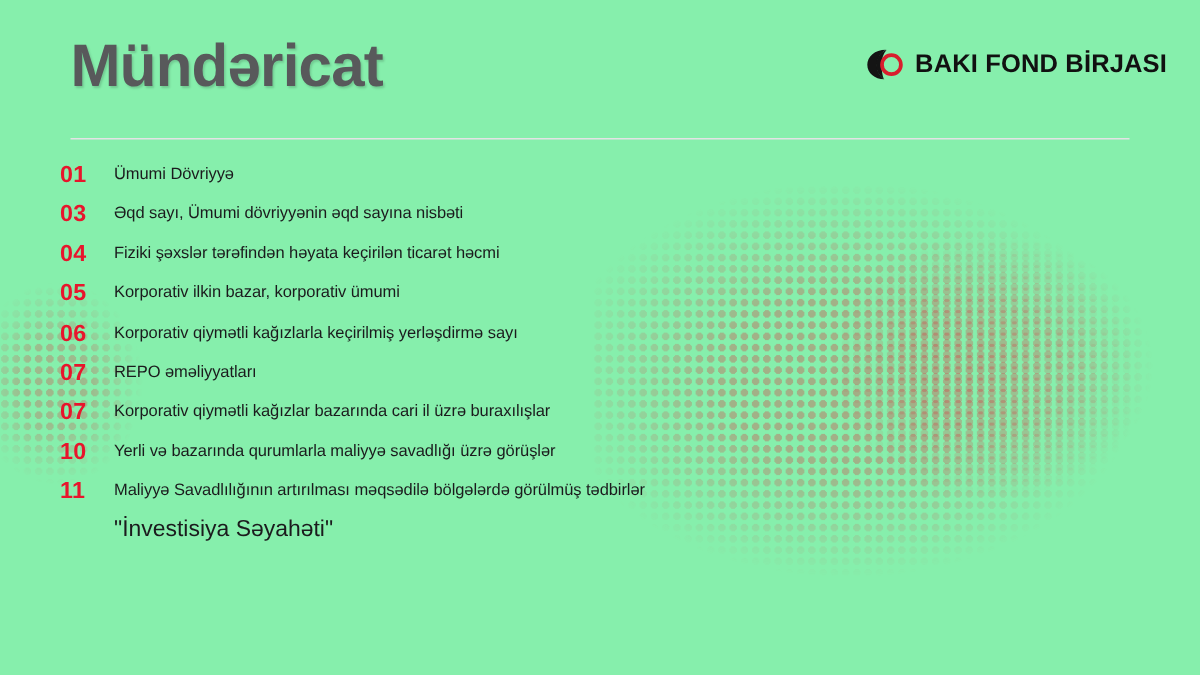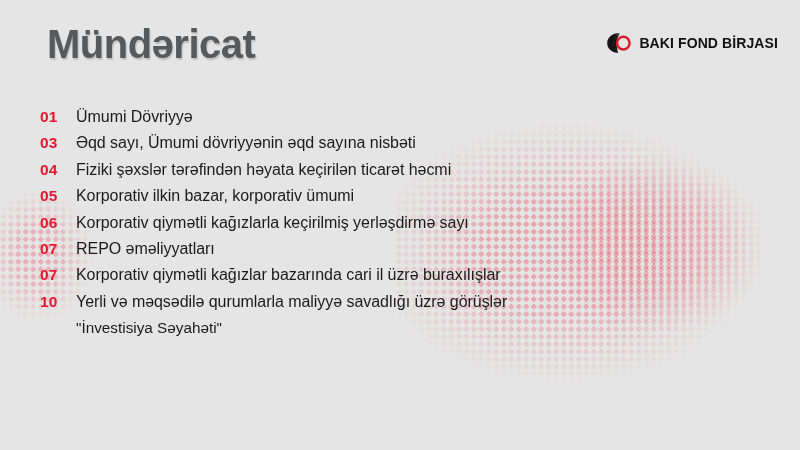"Mündəricat" .slide { background: #e5e5e5 -> #86efac }
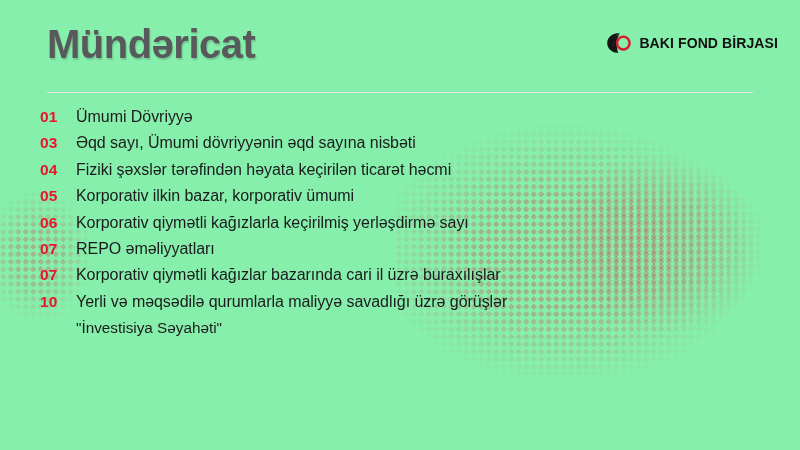"BAKI FOND BİRJASI" .logo-text { font-size: 14px -> 17px }
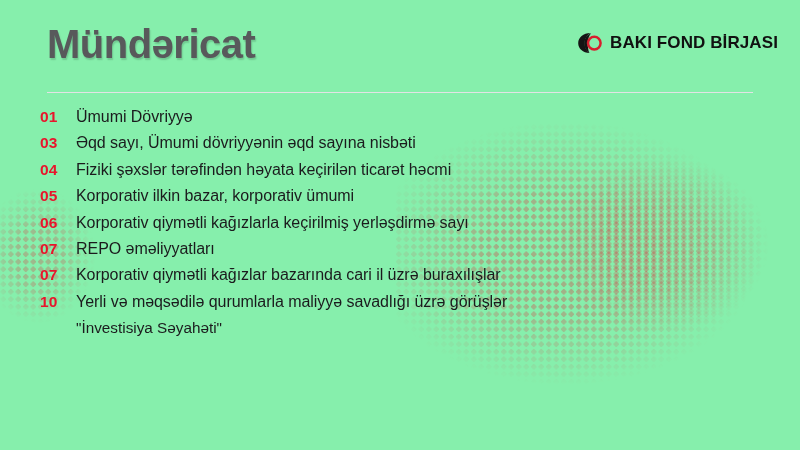"Ümumi Dövriyyə" .toc-text { font-size: 16px -> 11px }
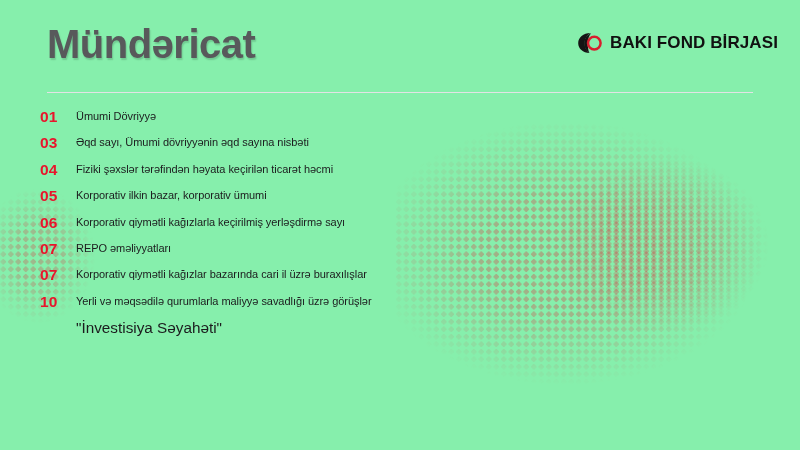"Yerli və məqsədilə qurumlarla maliyyə" div.toc-text { text: məqsədilə -> bazarında }
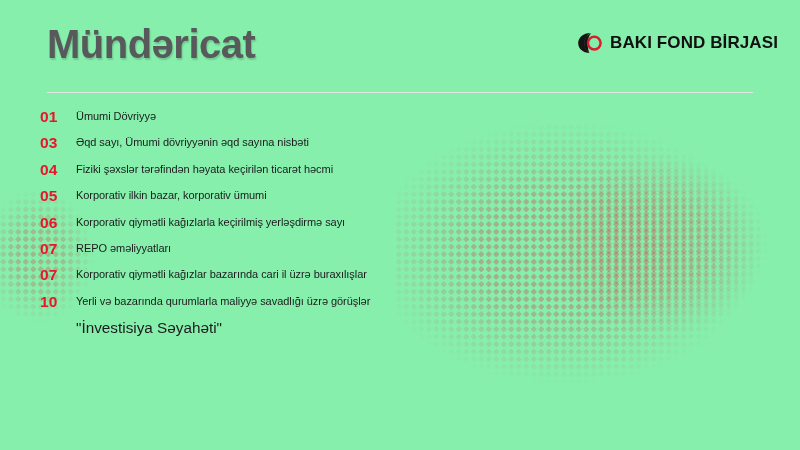"11" div.toc-row { html: none -> <div> <div>11</div> <div>Maliyyə Savadlılığının artırılması məqsədilə bölgələrdə görülmüş tədbirlər</div> </div> }
